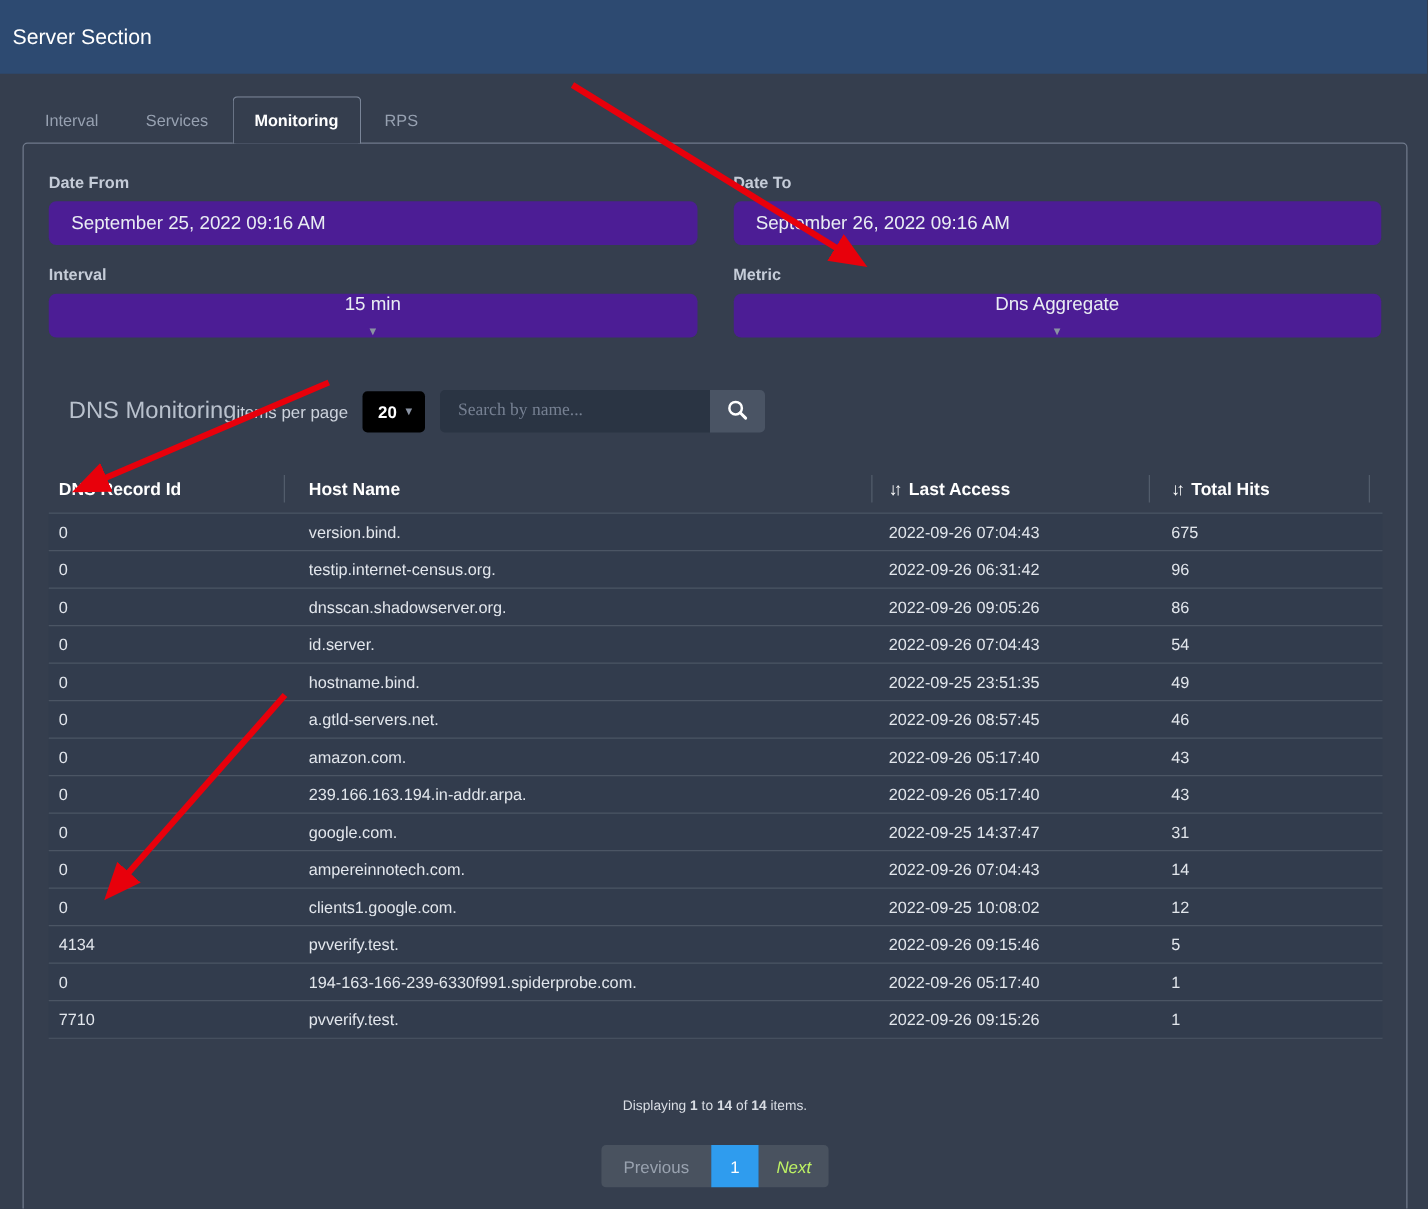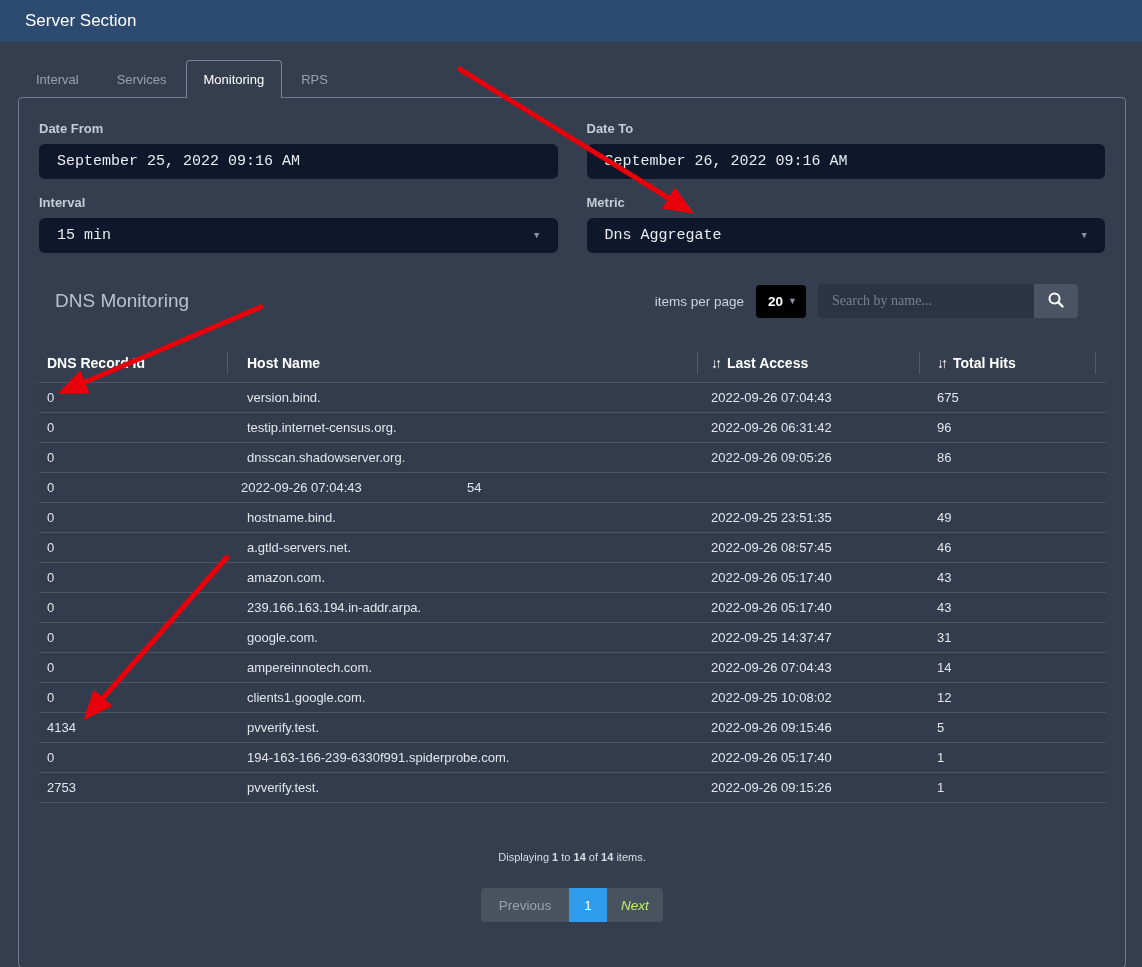"Server Section" .topbar { height: 42px -> 59px; padding-left: 25px -> 10px }
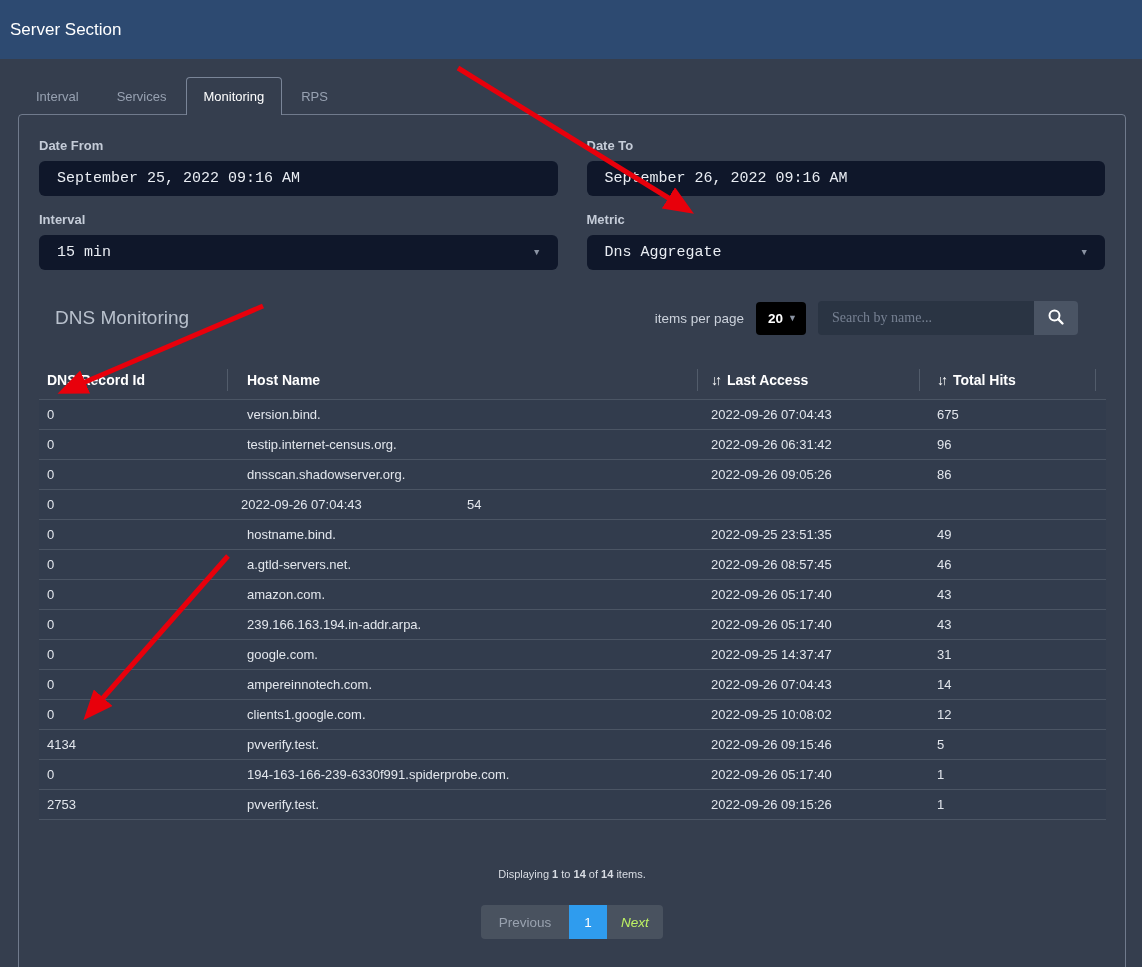"Monitoring" .tab.active { font-weight: normal -> bold }
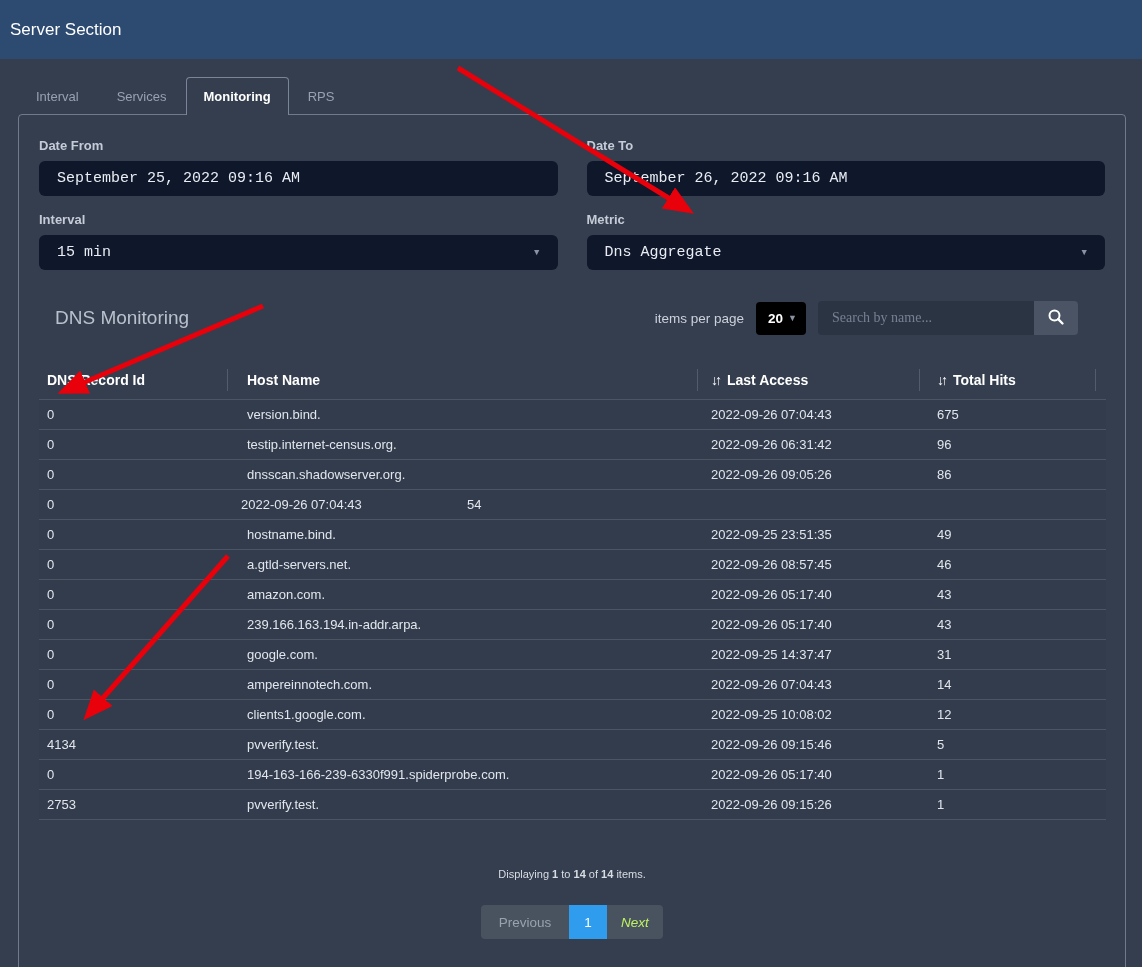"September 25, 2022 09:16 AM" .text-input, .select { background: #0f172a -> #4c1d95; font-family: Liberation Mono, monospace -> Liberation Sans, sans-serif }
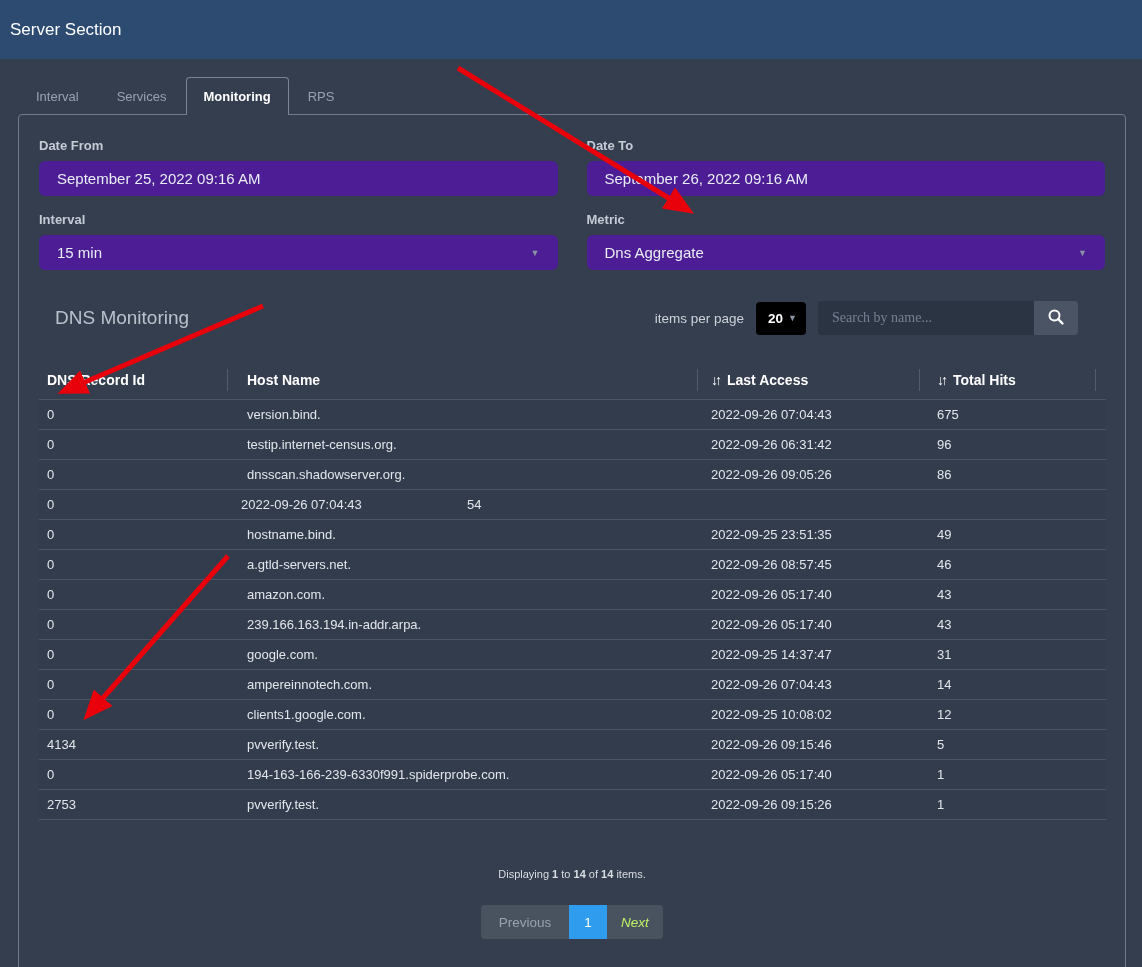"15 min" .select { flex-direction: none -> column }
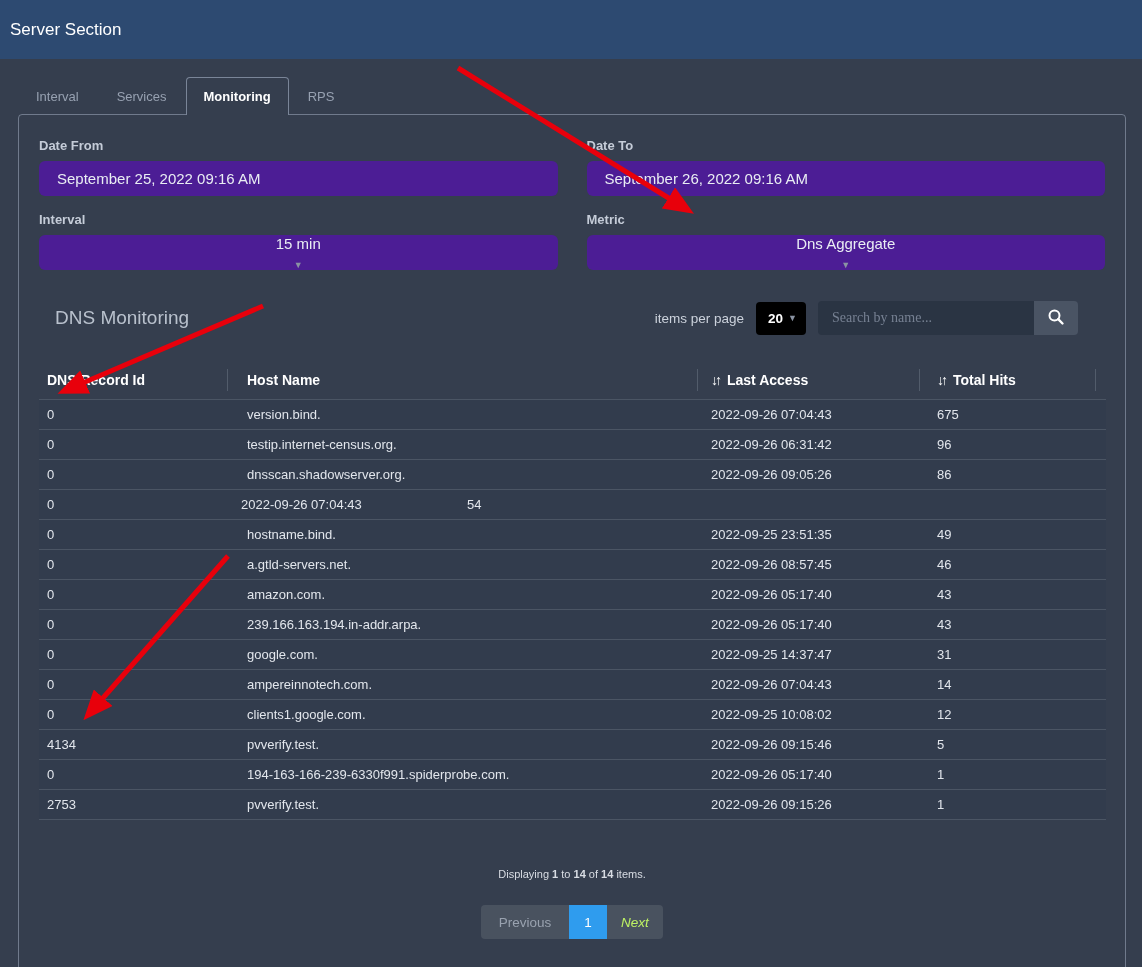"DNS Monitoring" .section-header { justify-content: space-between -> none; margin-top: 31px -> 42px }
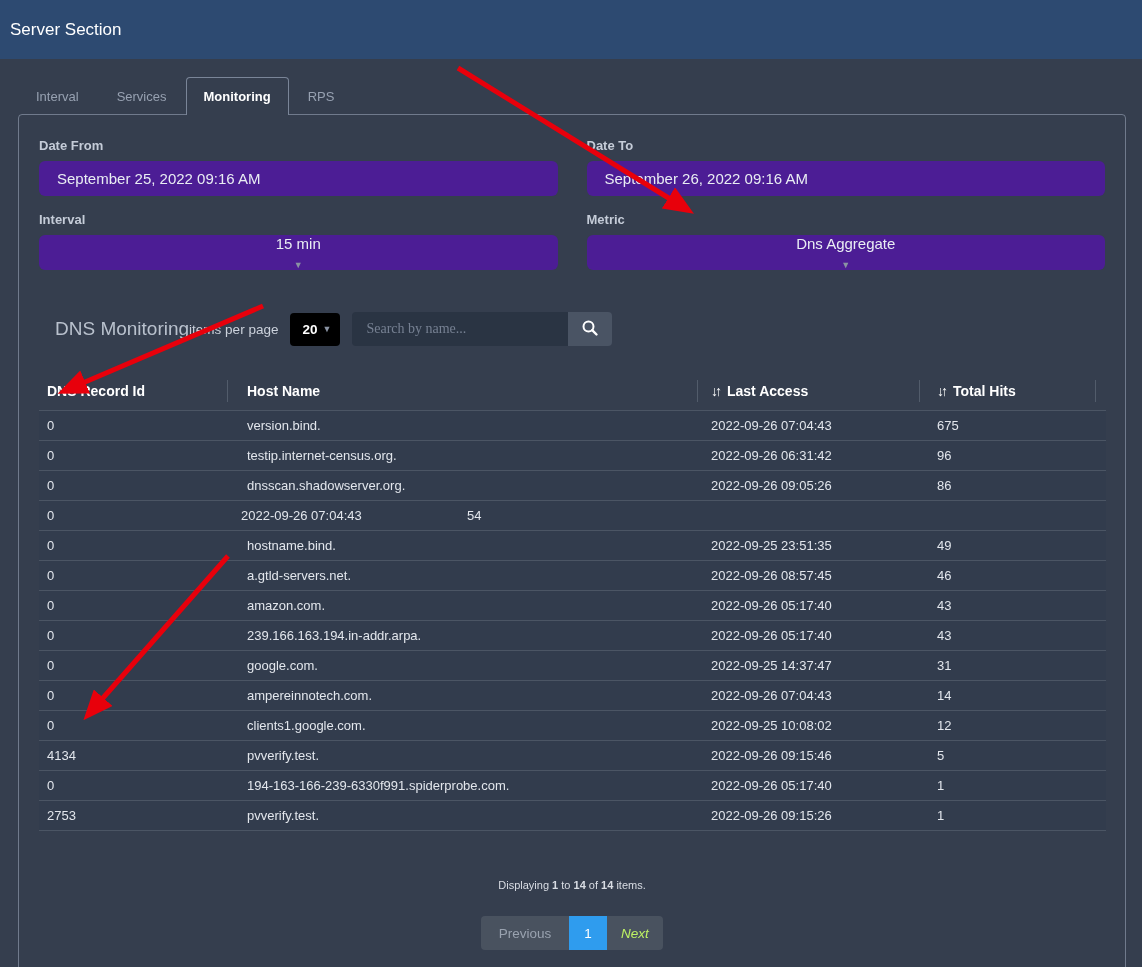"id.server." div.td { html: none -> <div>id.server.</div> }
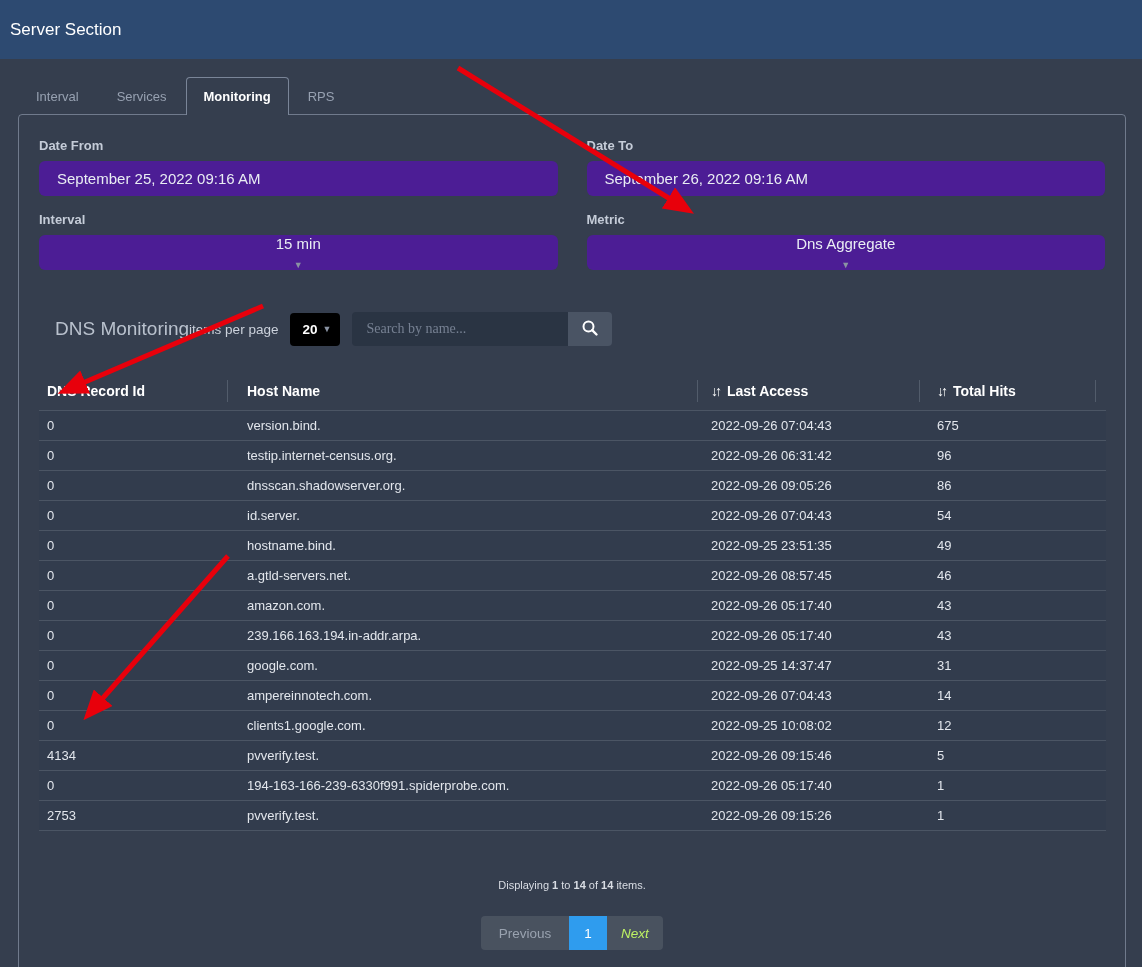"2753" div.td { text: 2753 -> 7710 }
